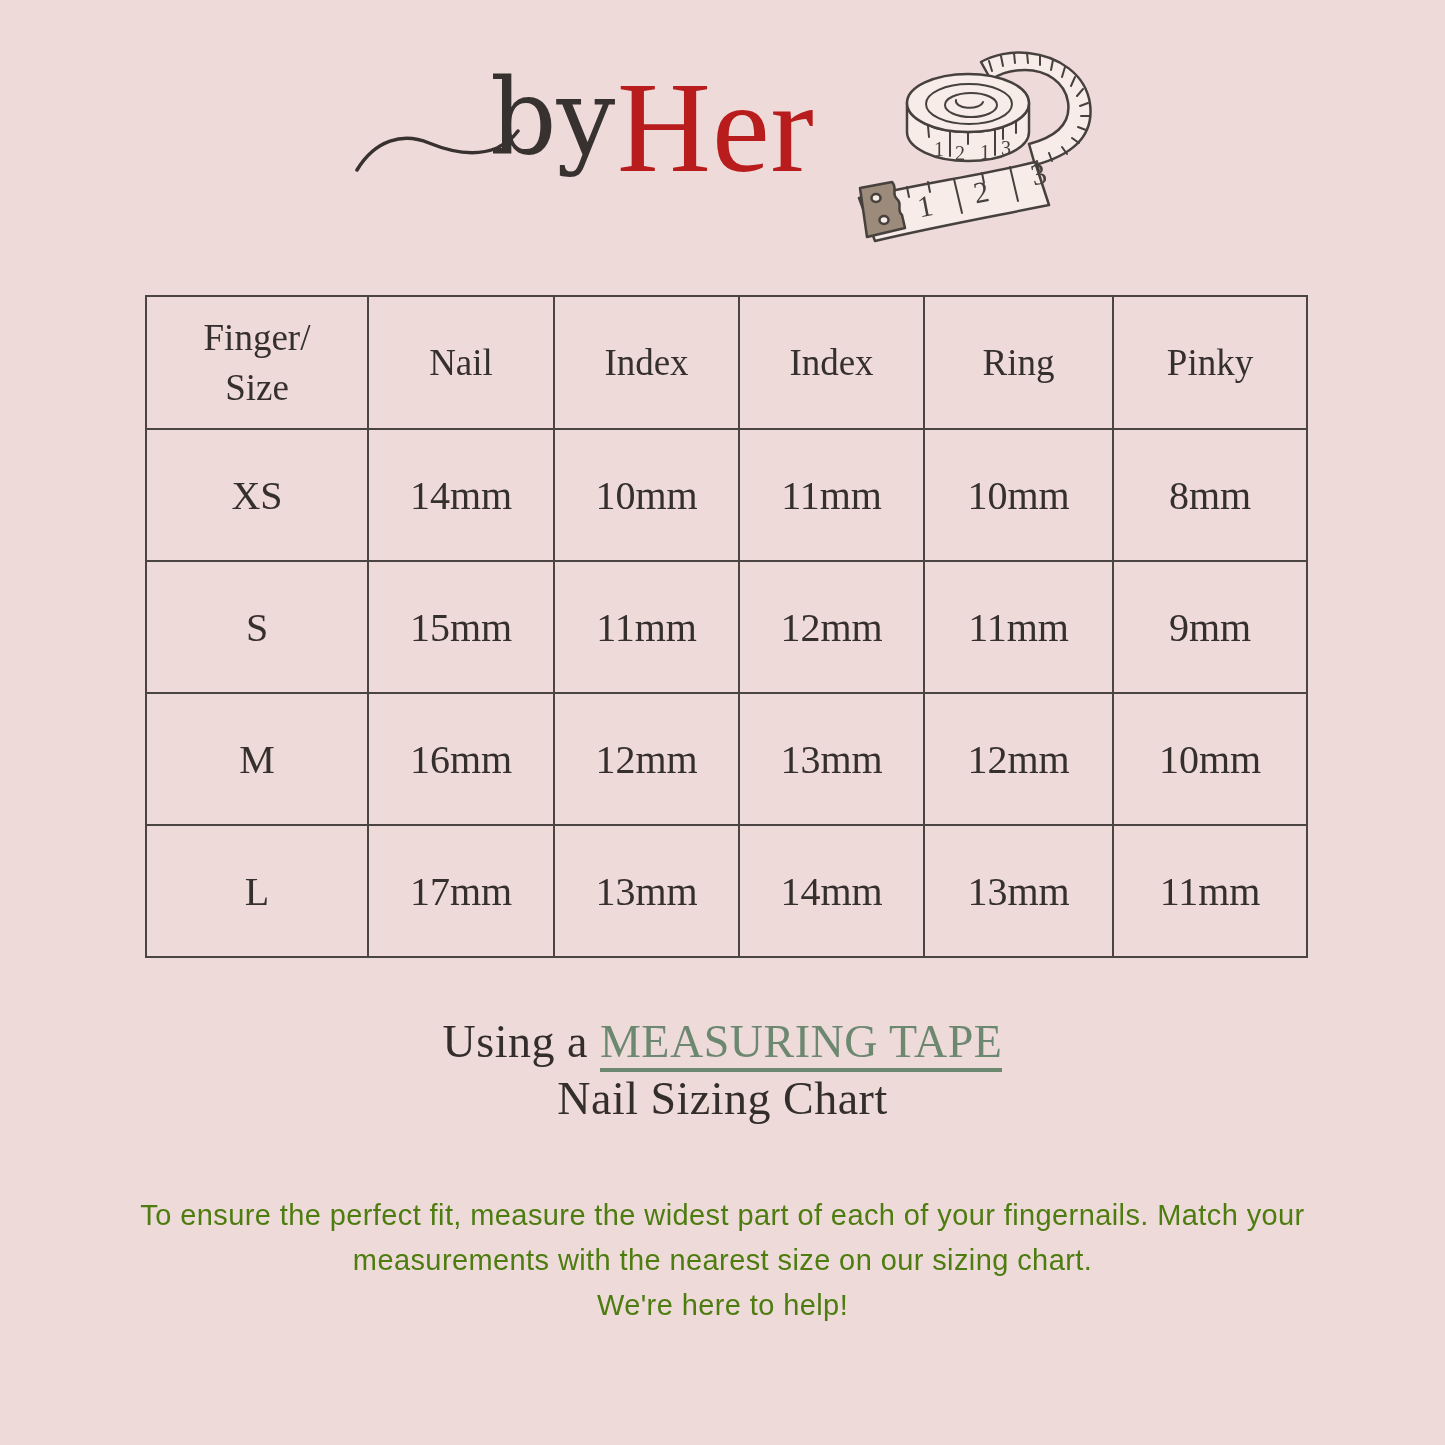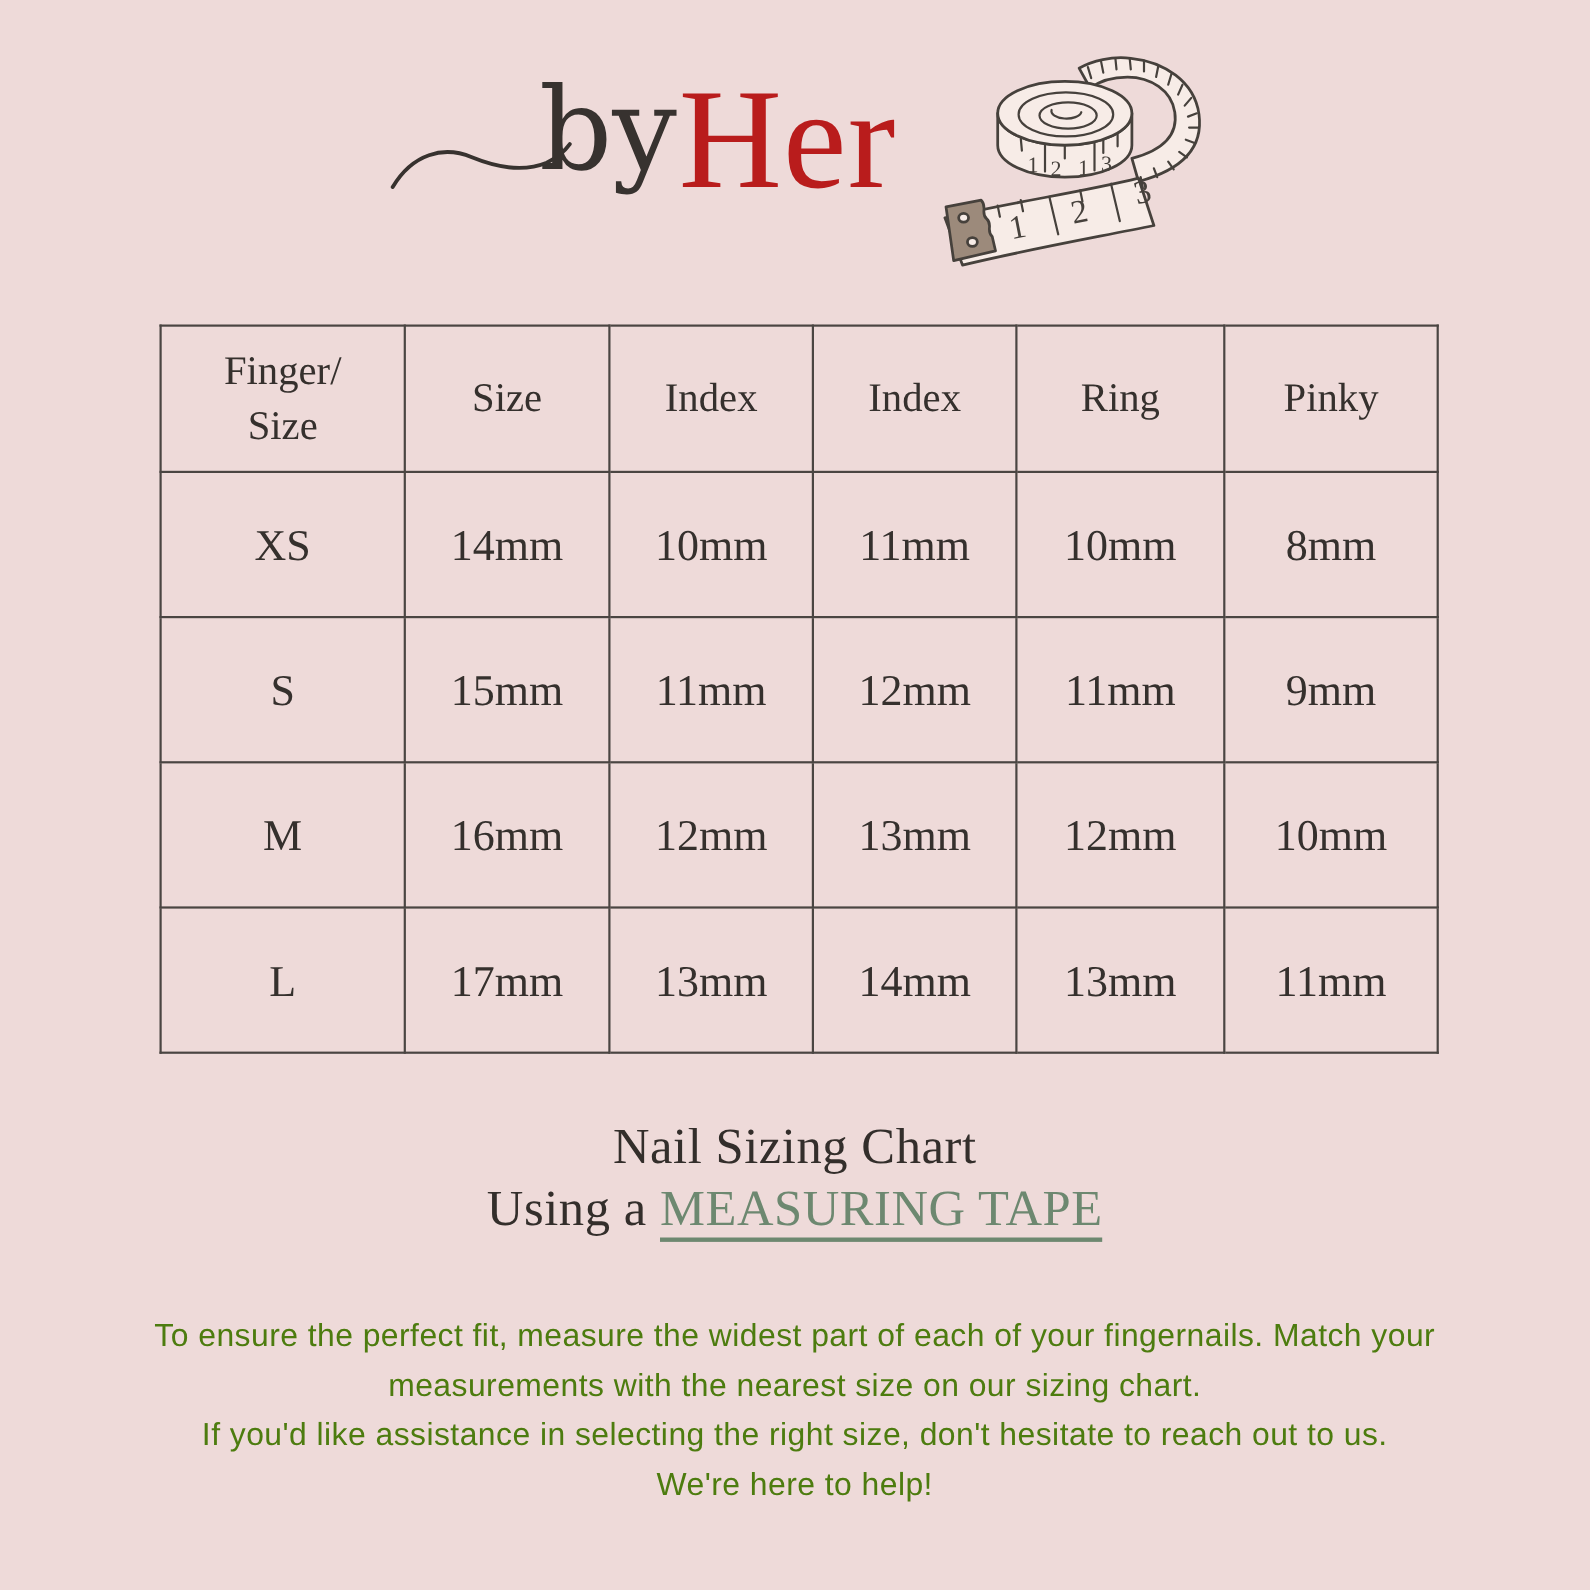"Size" th { text: Size -> Nail }
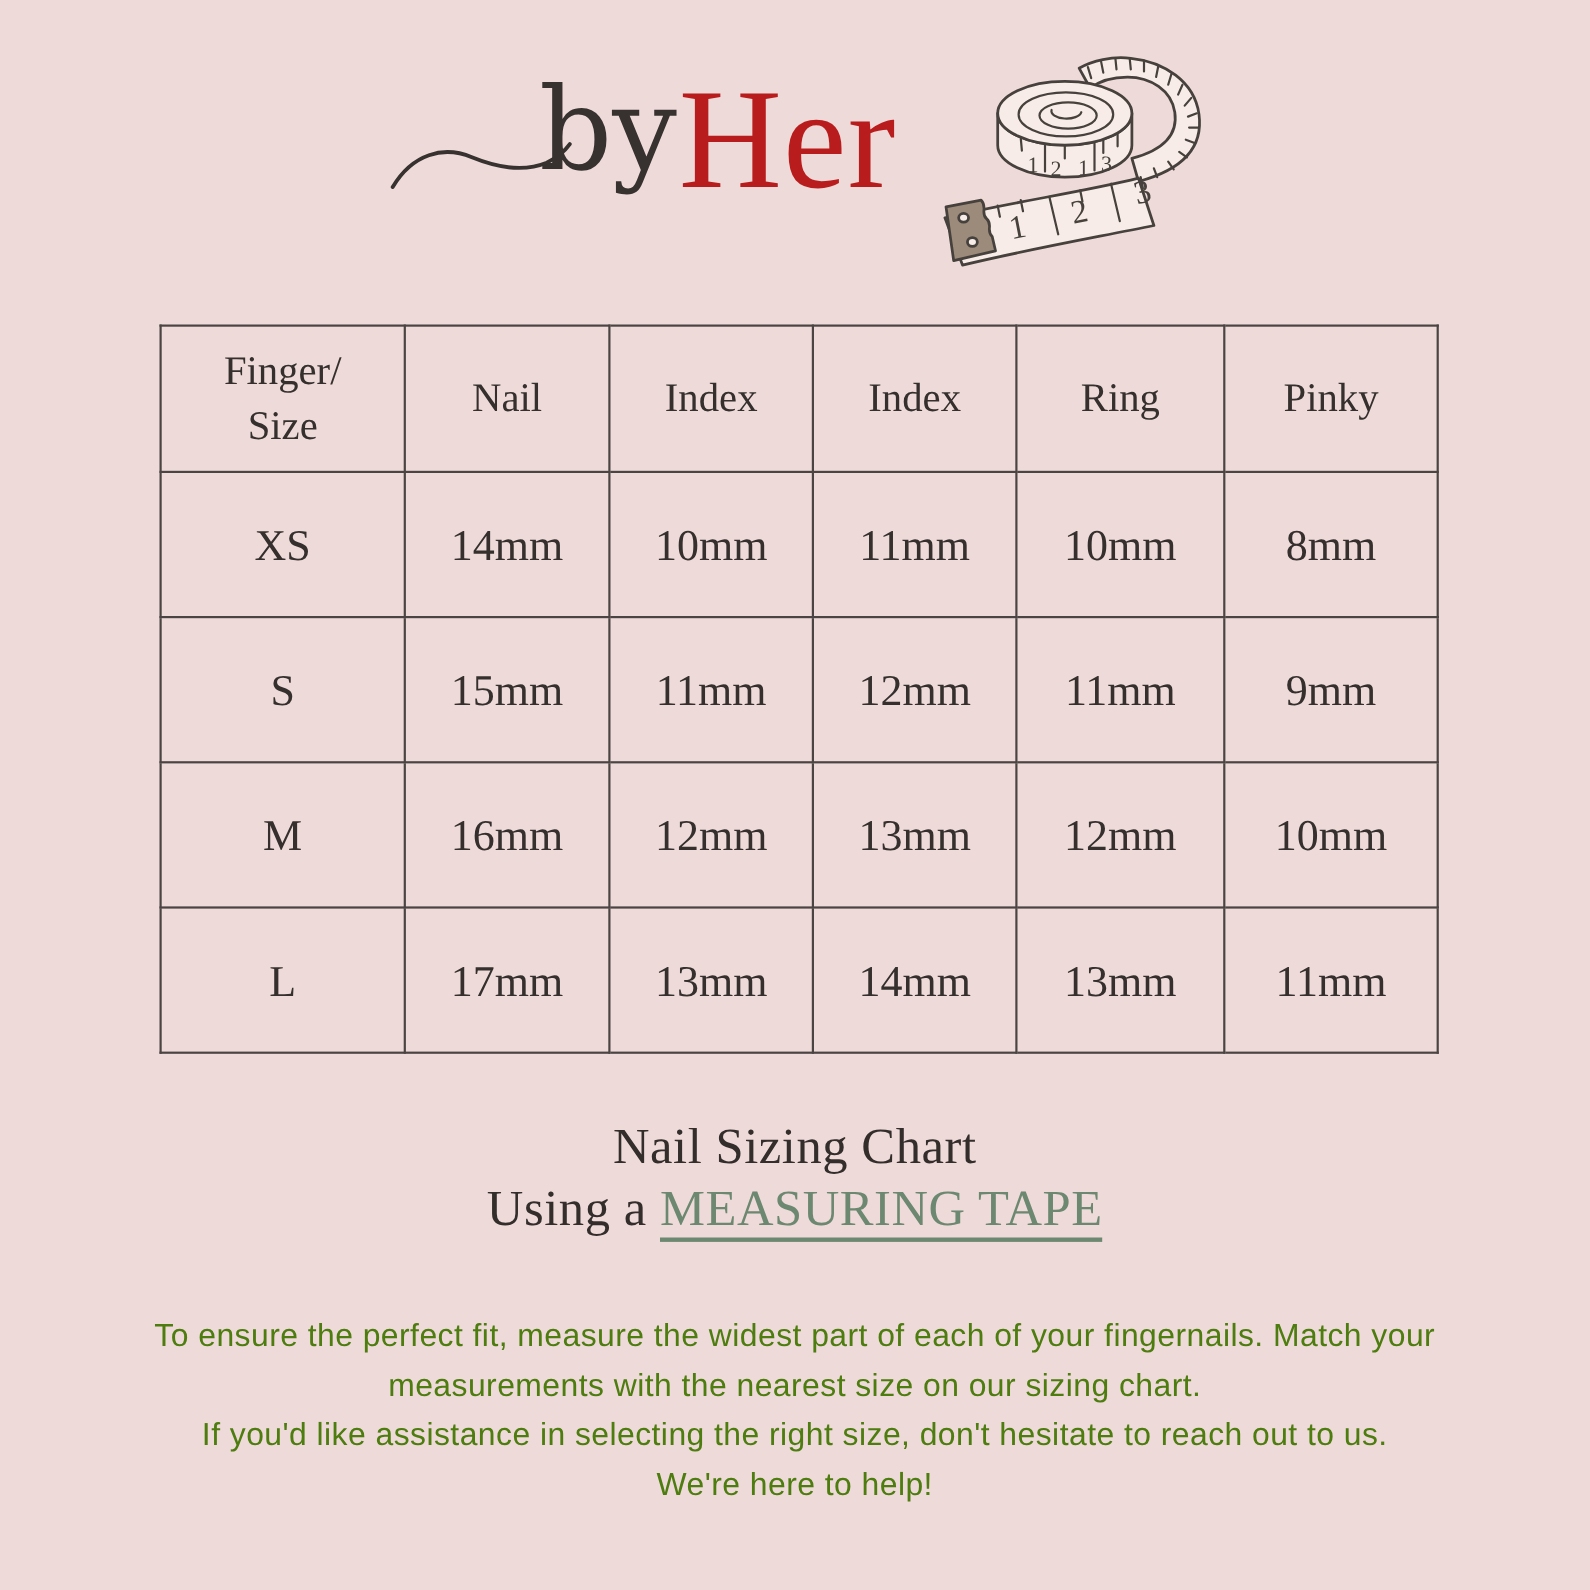"Nail Sizing Chart" div { order: before "Using a MEASURING TAPE" -> after "Using a MEASURING TAPE" }
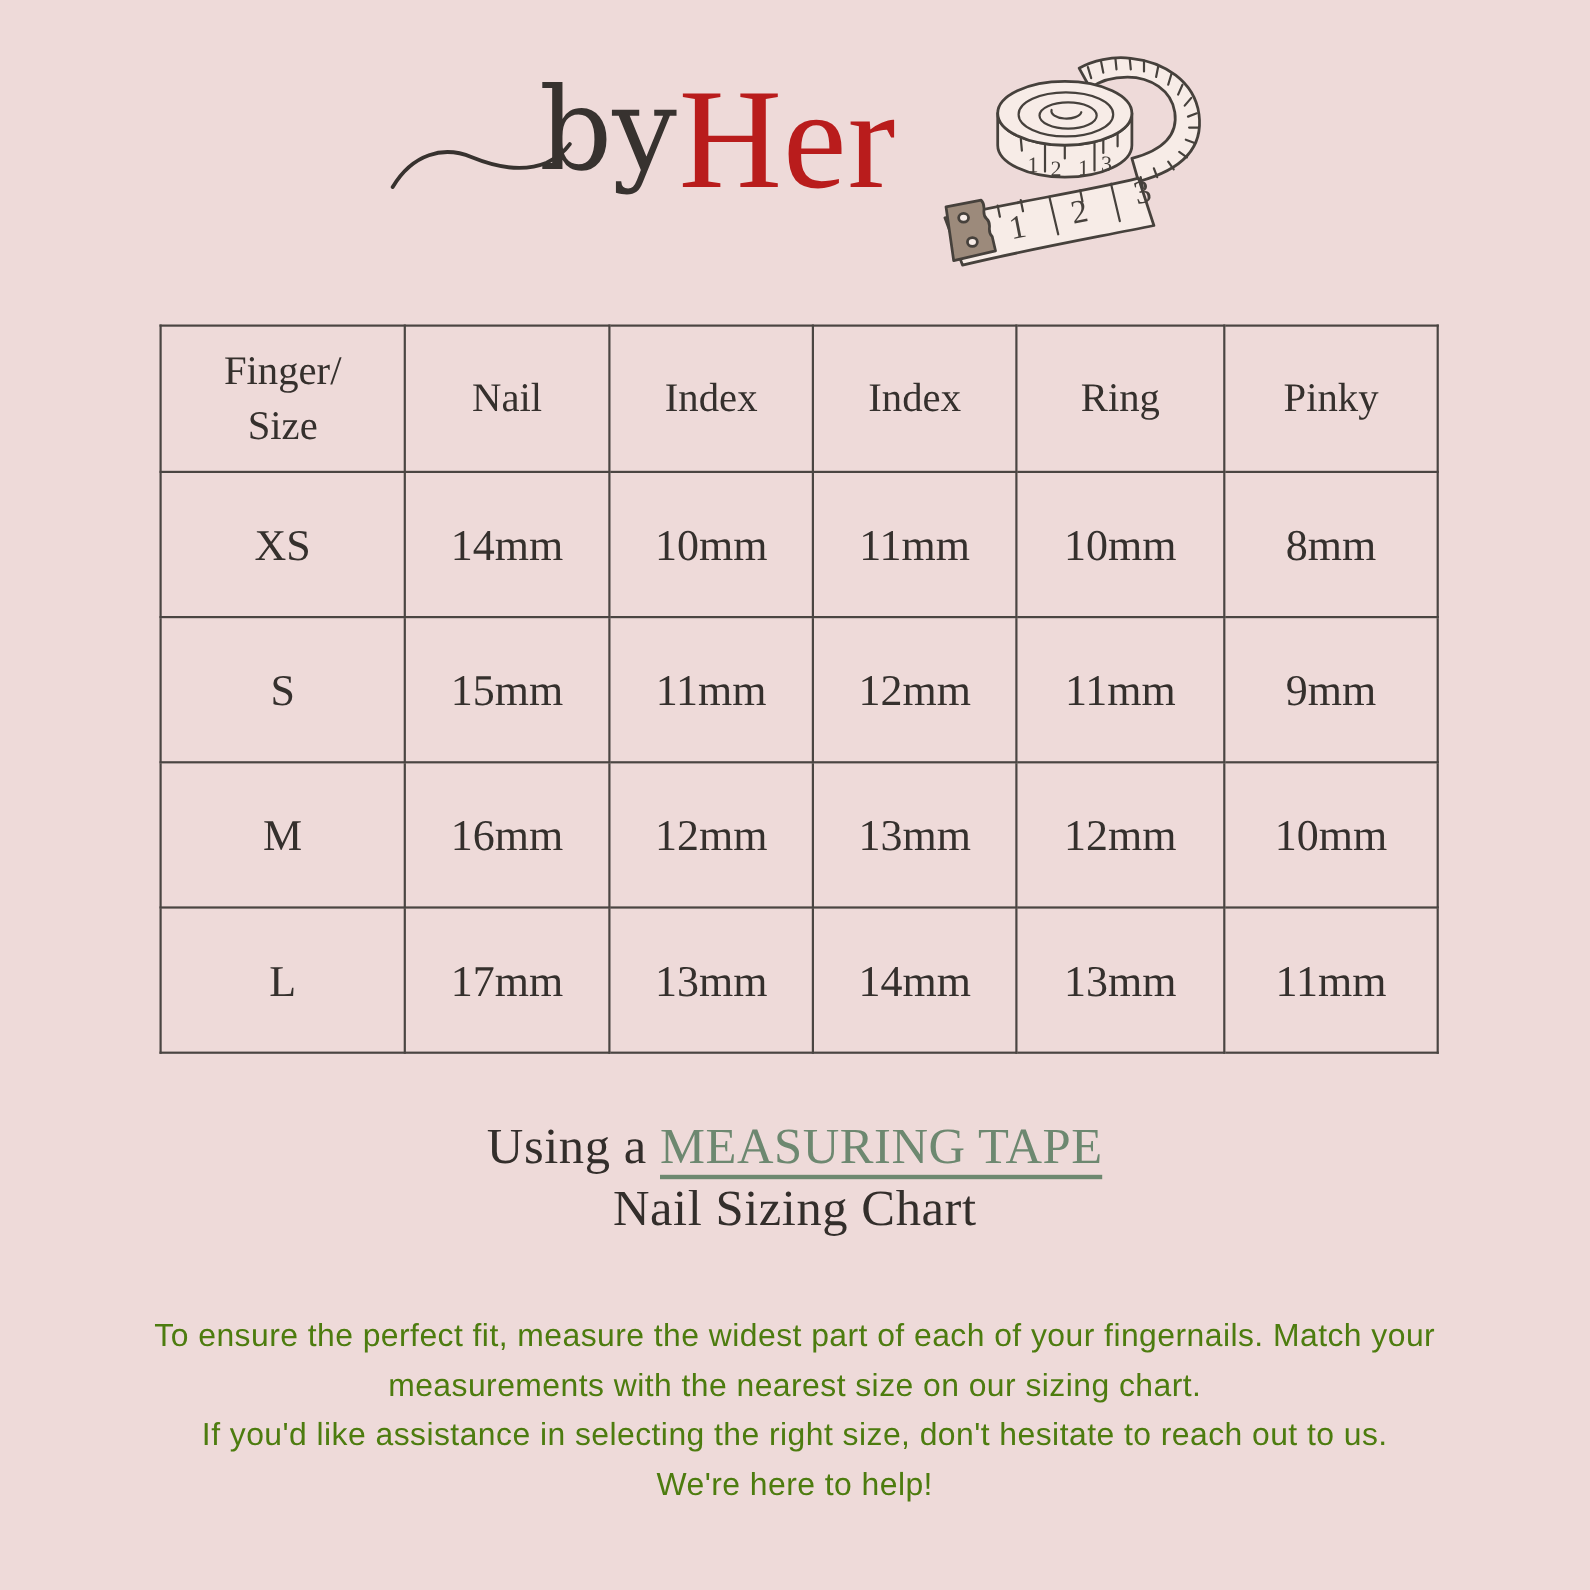"If you'd like assistance in" div { html: <div>If you'd like assistance in selecting the right size, don't hesitate to reach out to us.</div> -> none }
